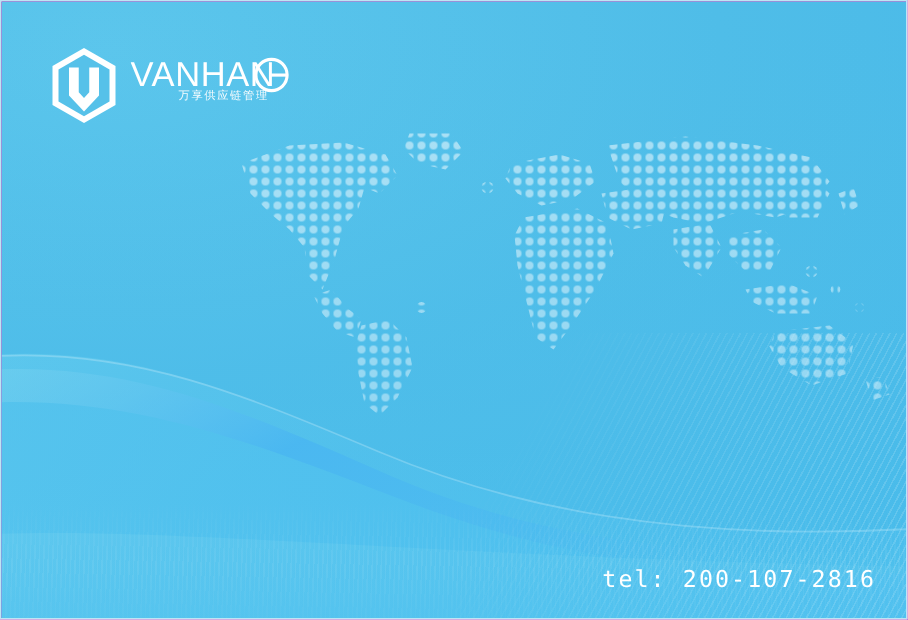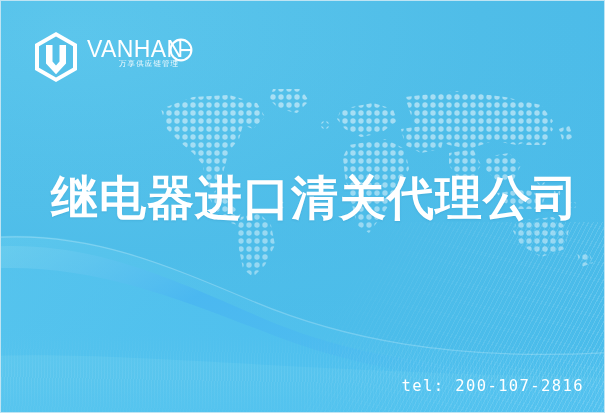"继电器进口清关代理公司" div { html: <div>继电器进口清关代理公司</div> -> none }
